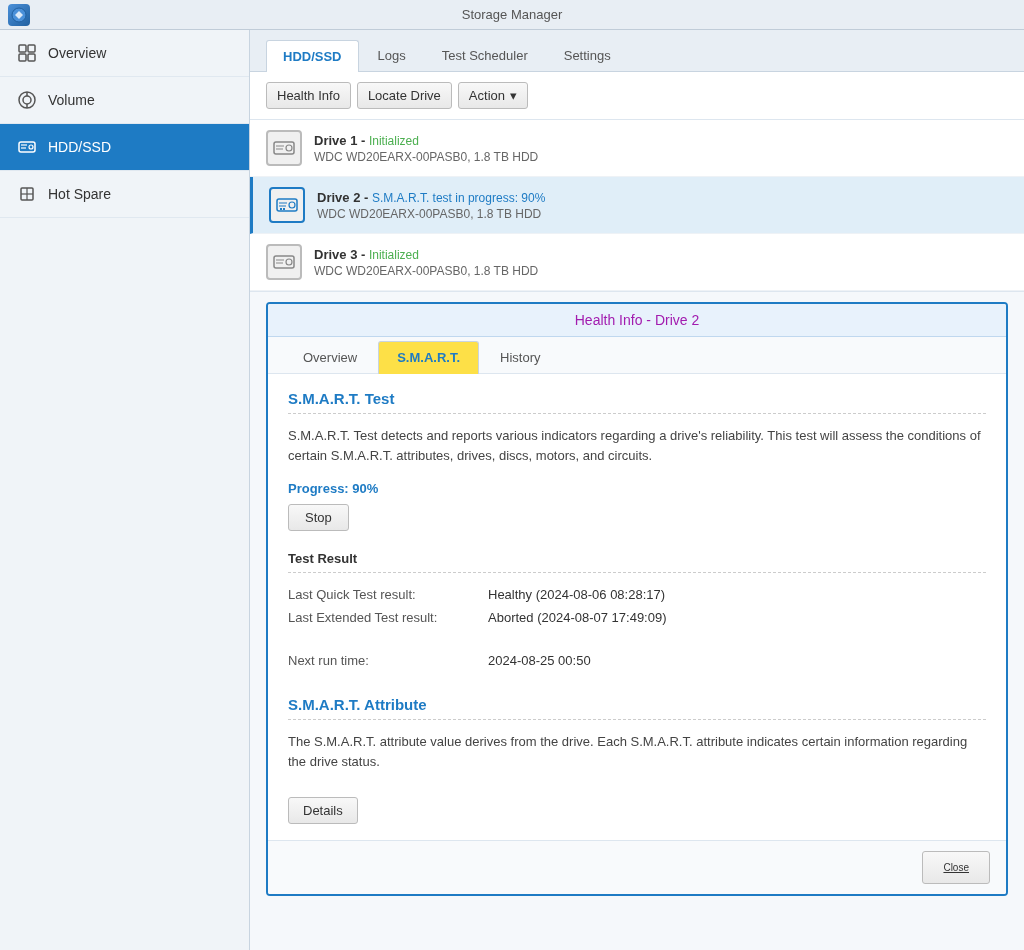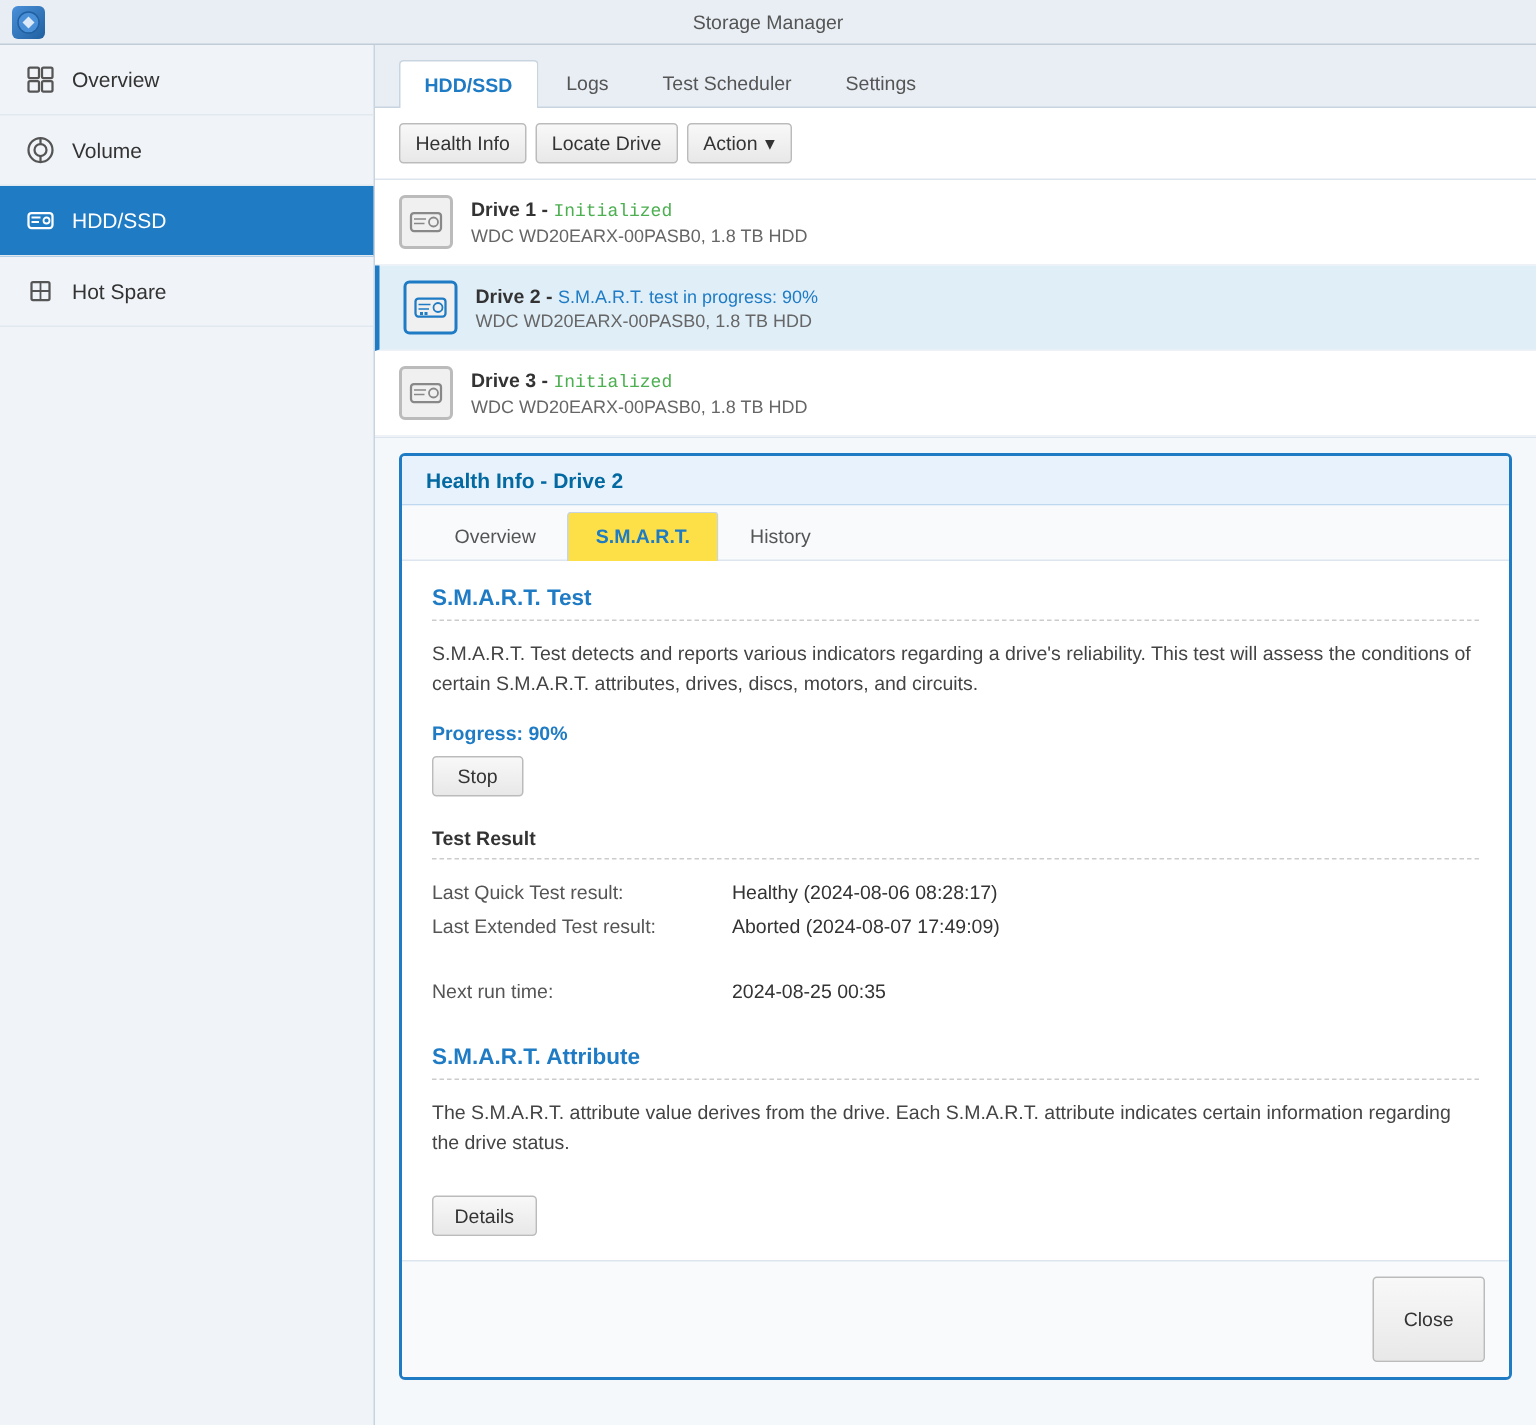"Initialized" .status-initialized { font-family: Liberation Mono, monospace -> none }
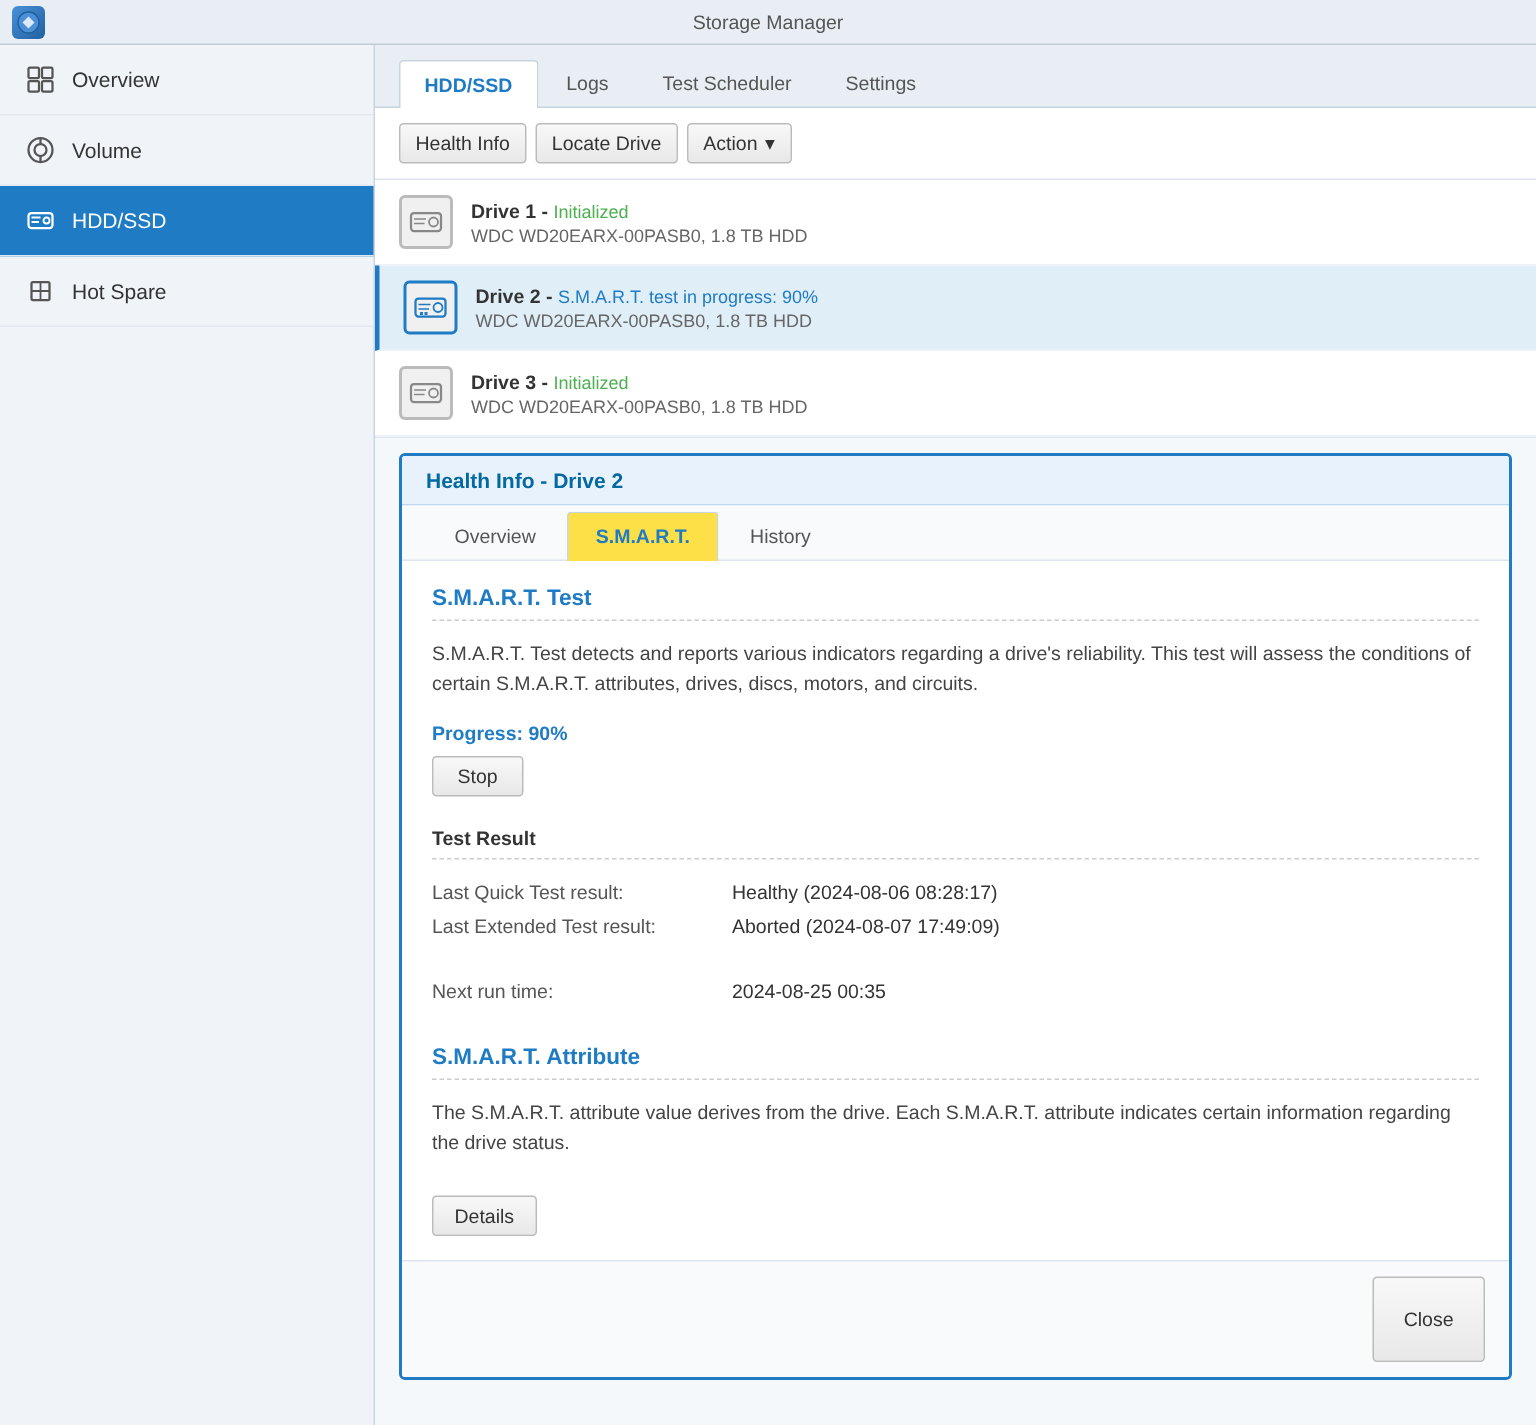"Health Info - Drive 2" .health-panel-header { color: #0369a1 -> #a21caf; font-weight: bold -> normal; text-align: left -> center }
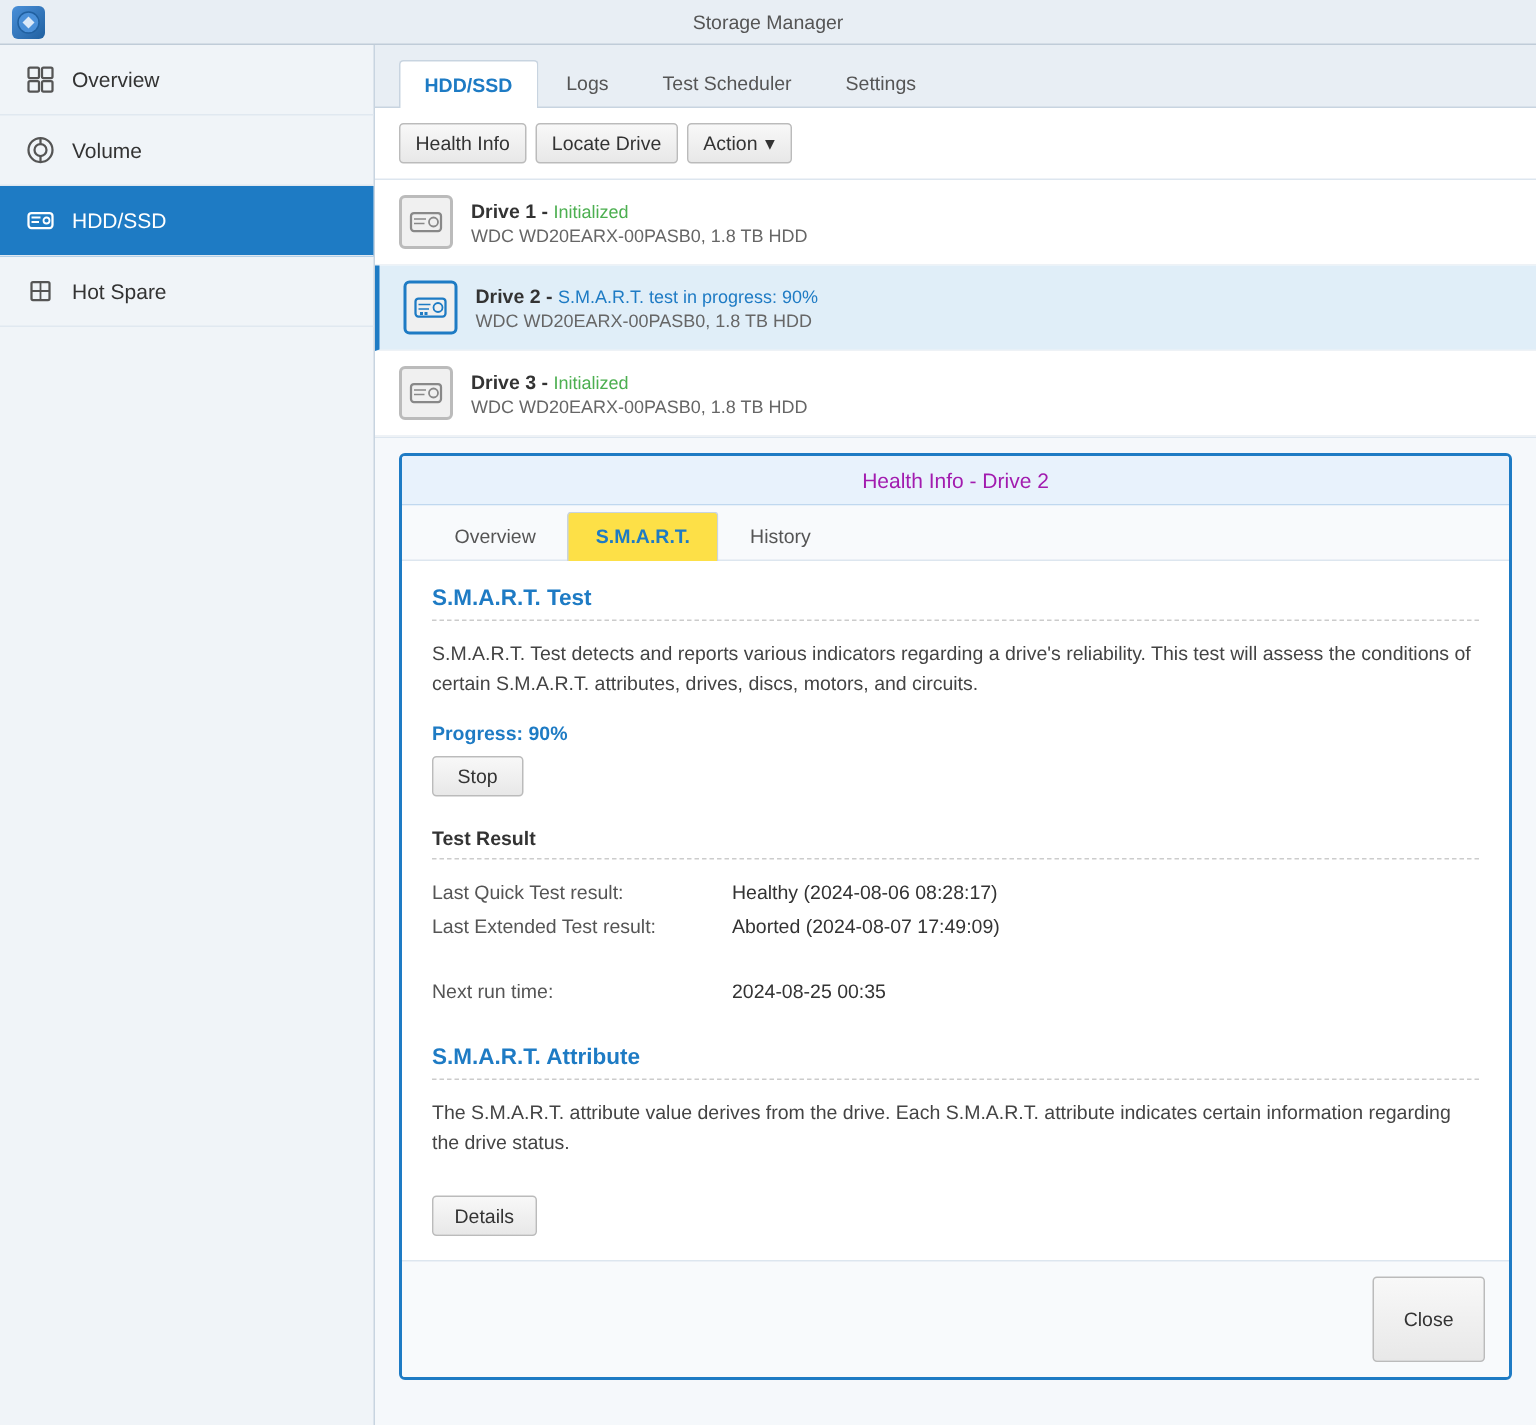"2024-08-25 00:35" div.info-value { text: 00:35 -> 00:50 }
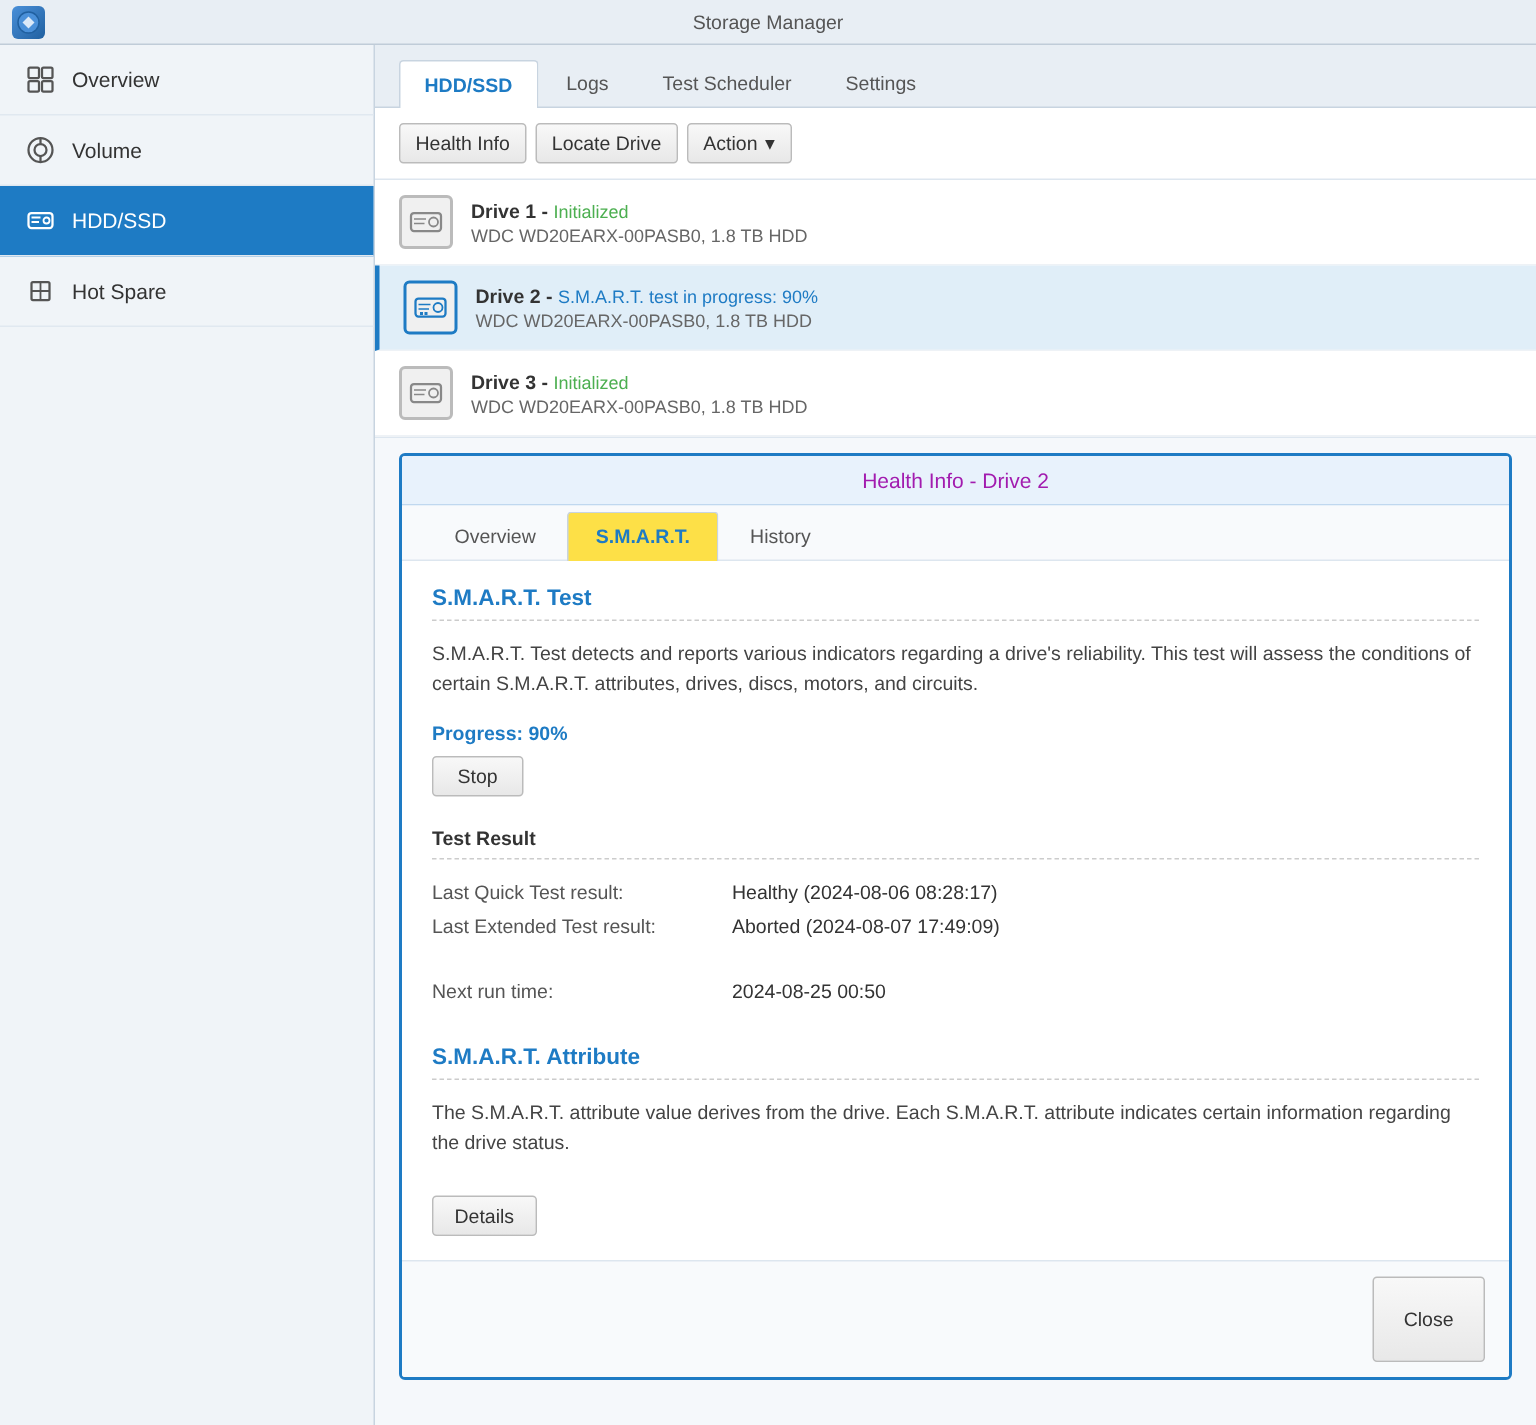"Close" .close-btn { font-size: 13px -> 10px; padding: 20px 20px -> 10px 20px; text-decoration: none -> underline }
